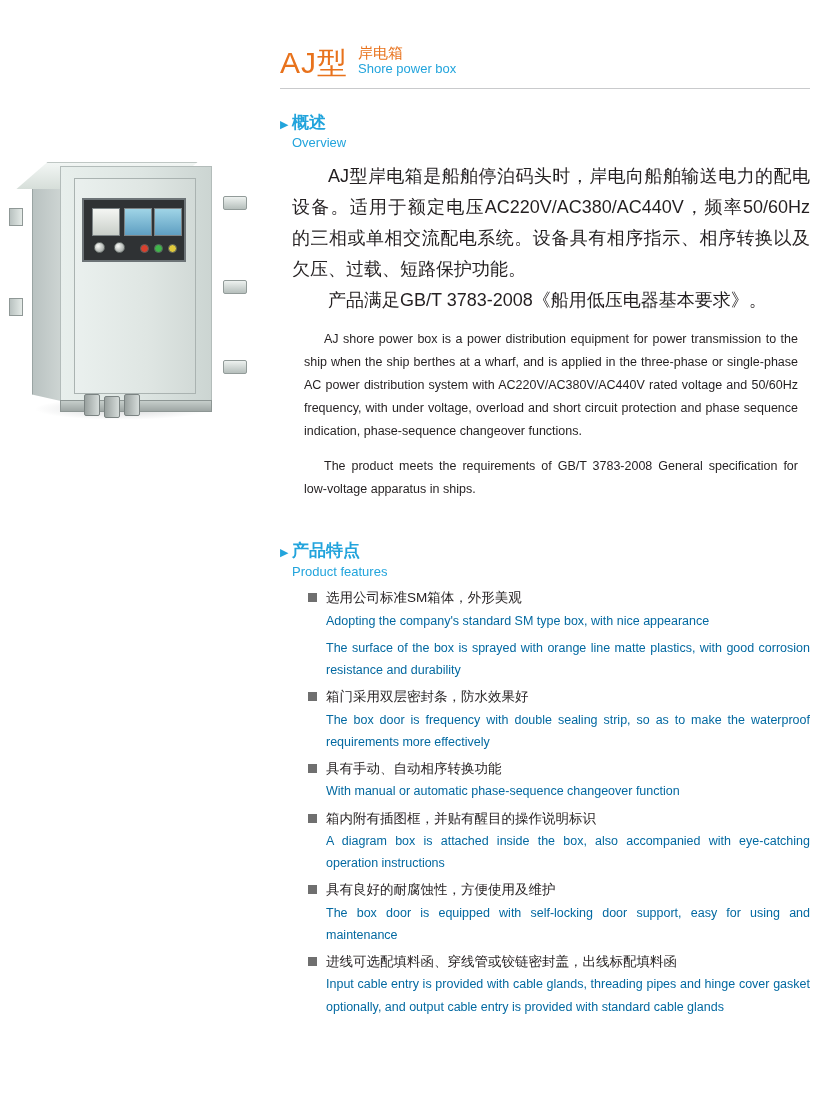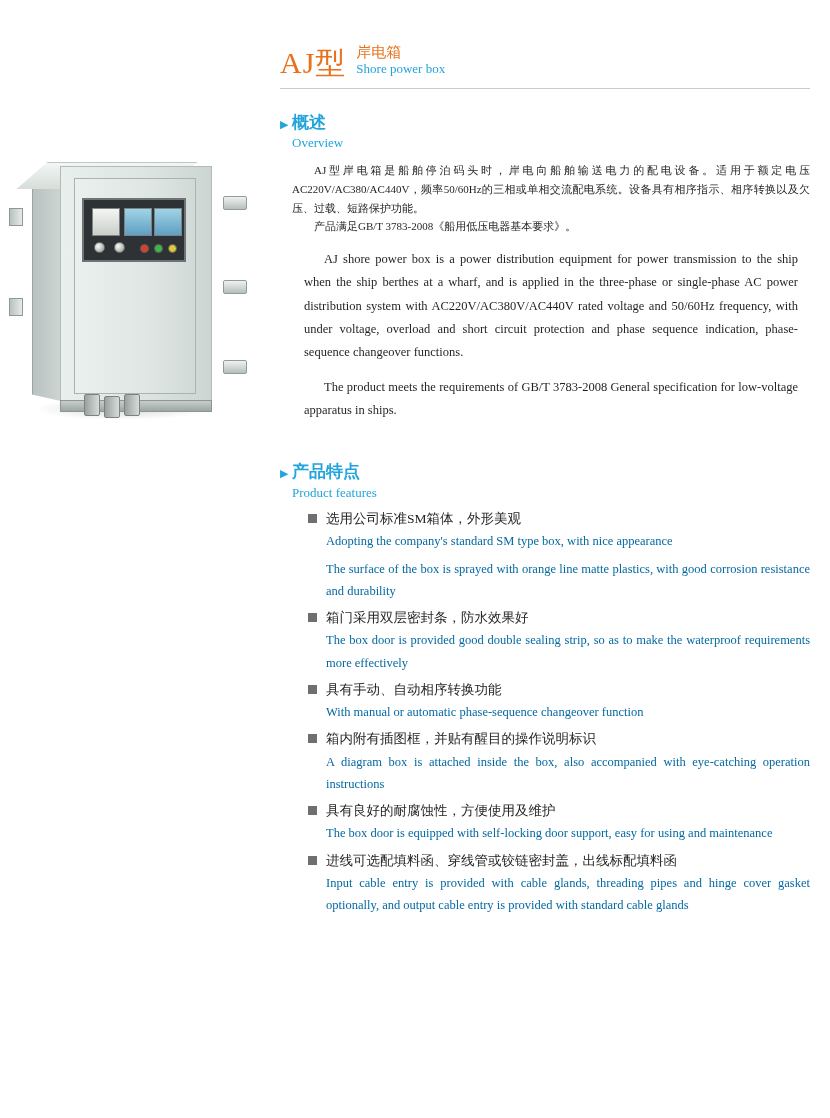"AJ型" .right-col { font-family: Liberation Serif, serif -> none }
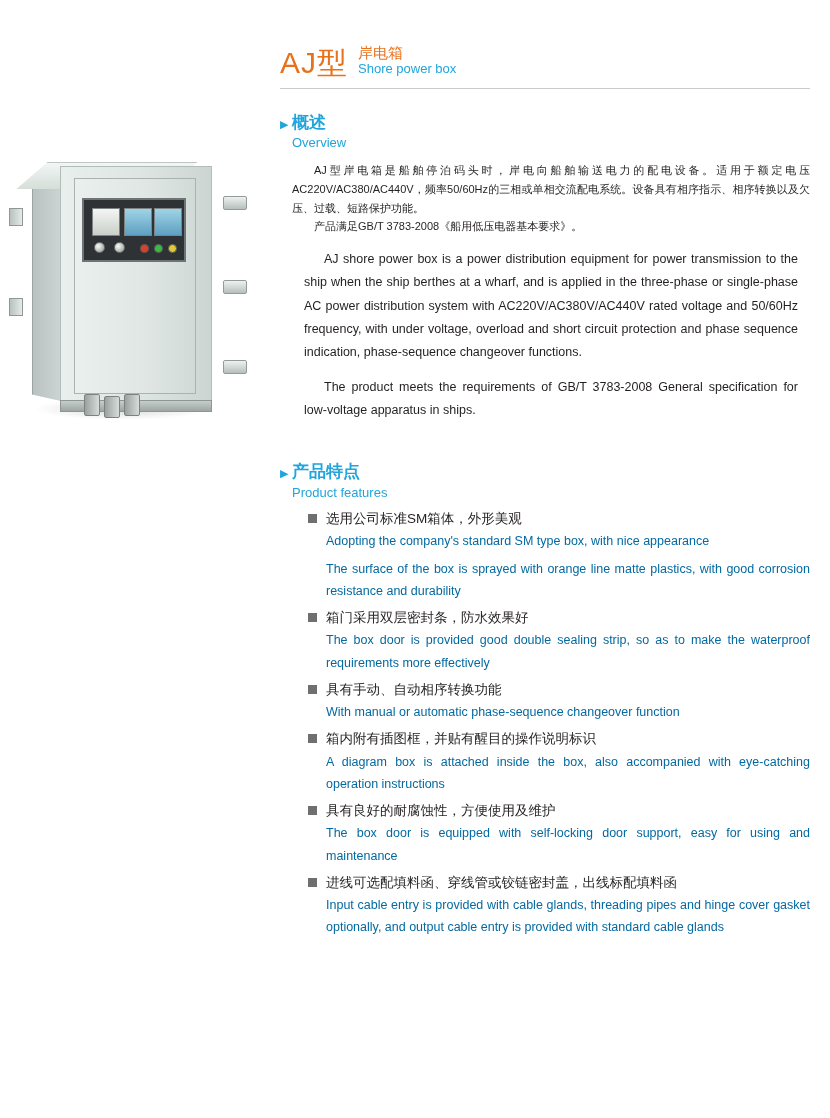"AJ型岸电箱是船舶停泊码头时，岸电向船舶输送电力的配电设备。适用于额定电压AC2" .p-cn { font-size: 11px -> 18px }
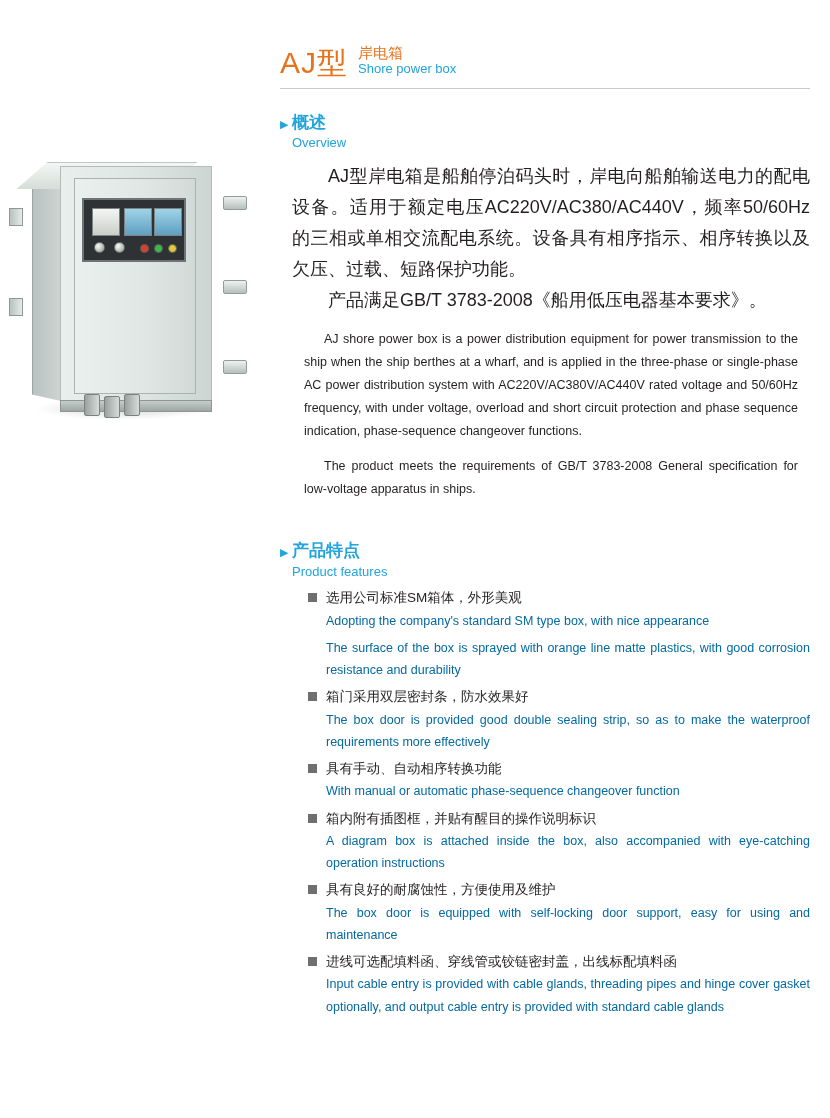"The box door is provided" div.feat-en { text: provided good -> frequency with }
